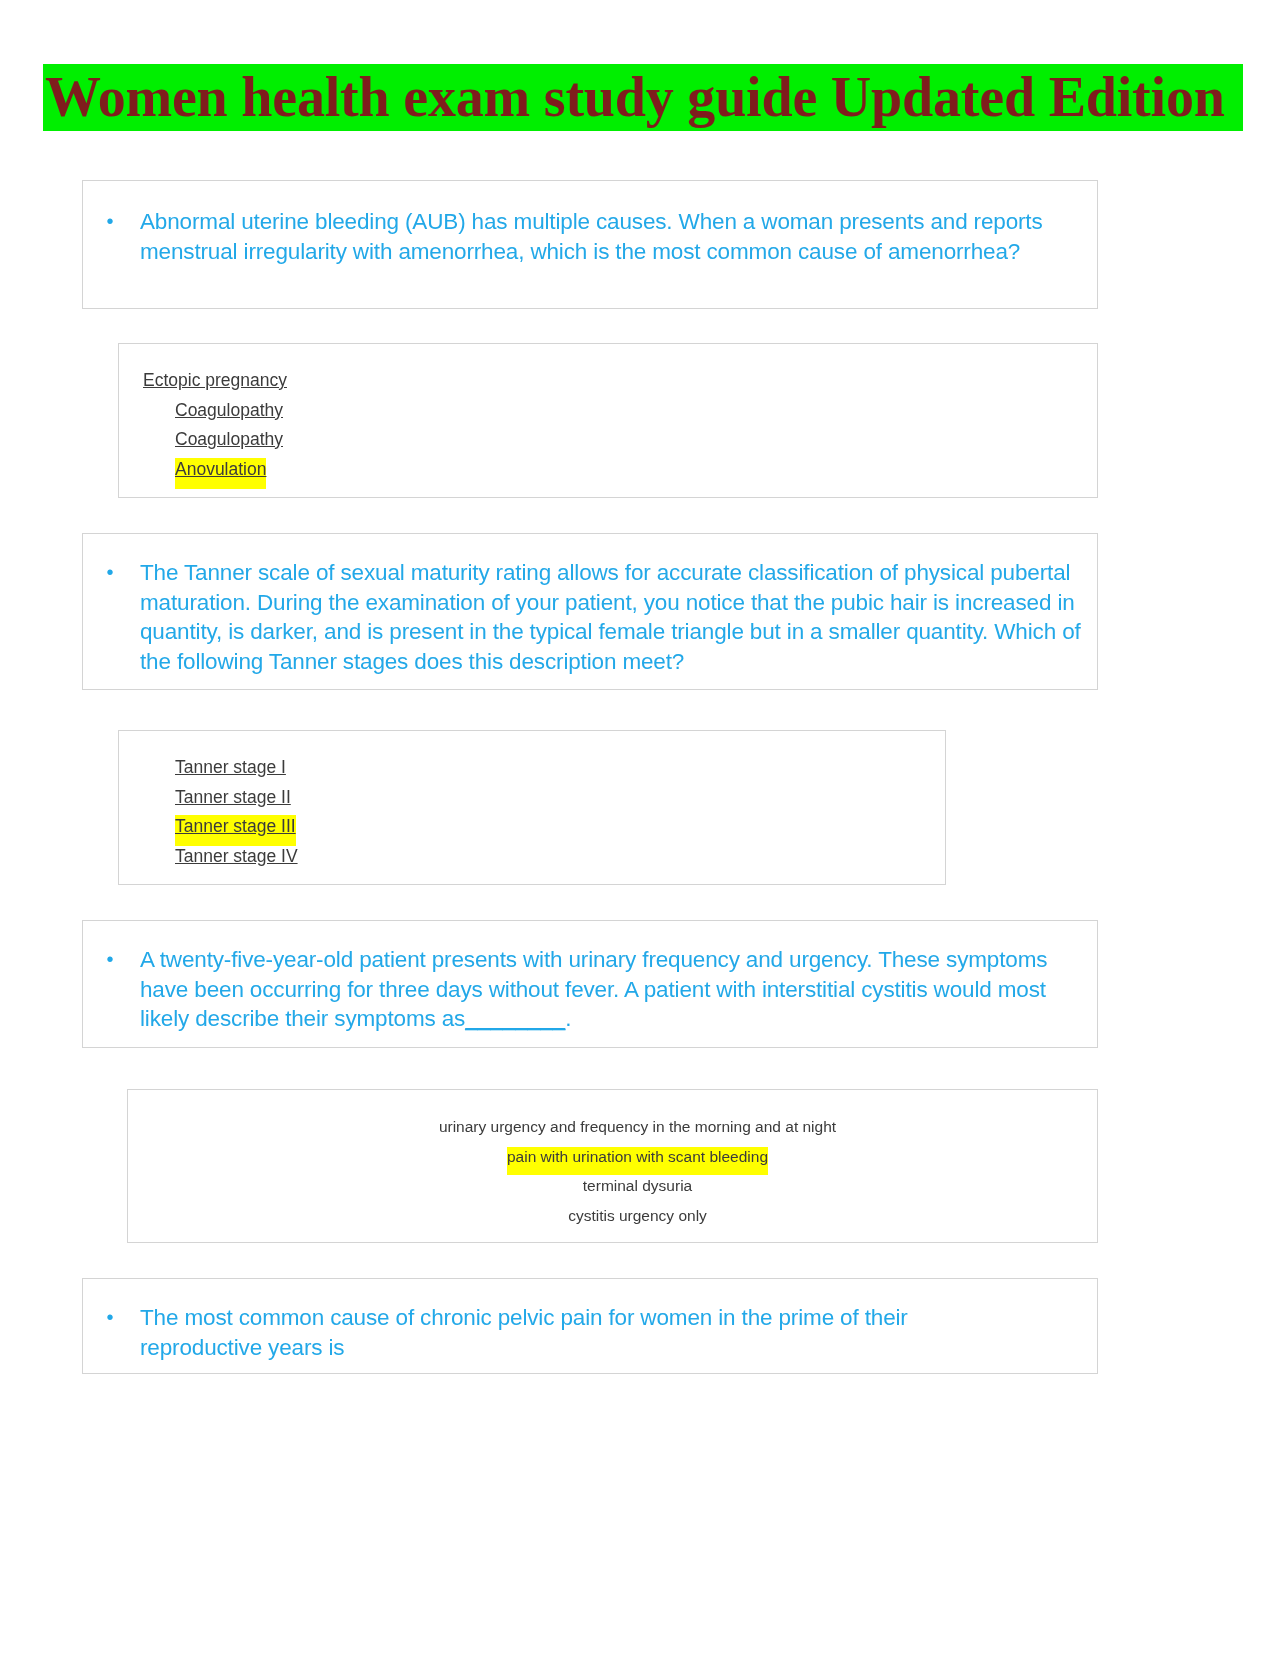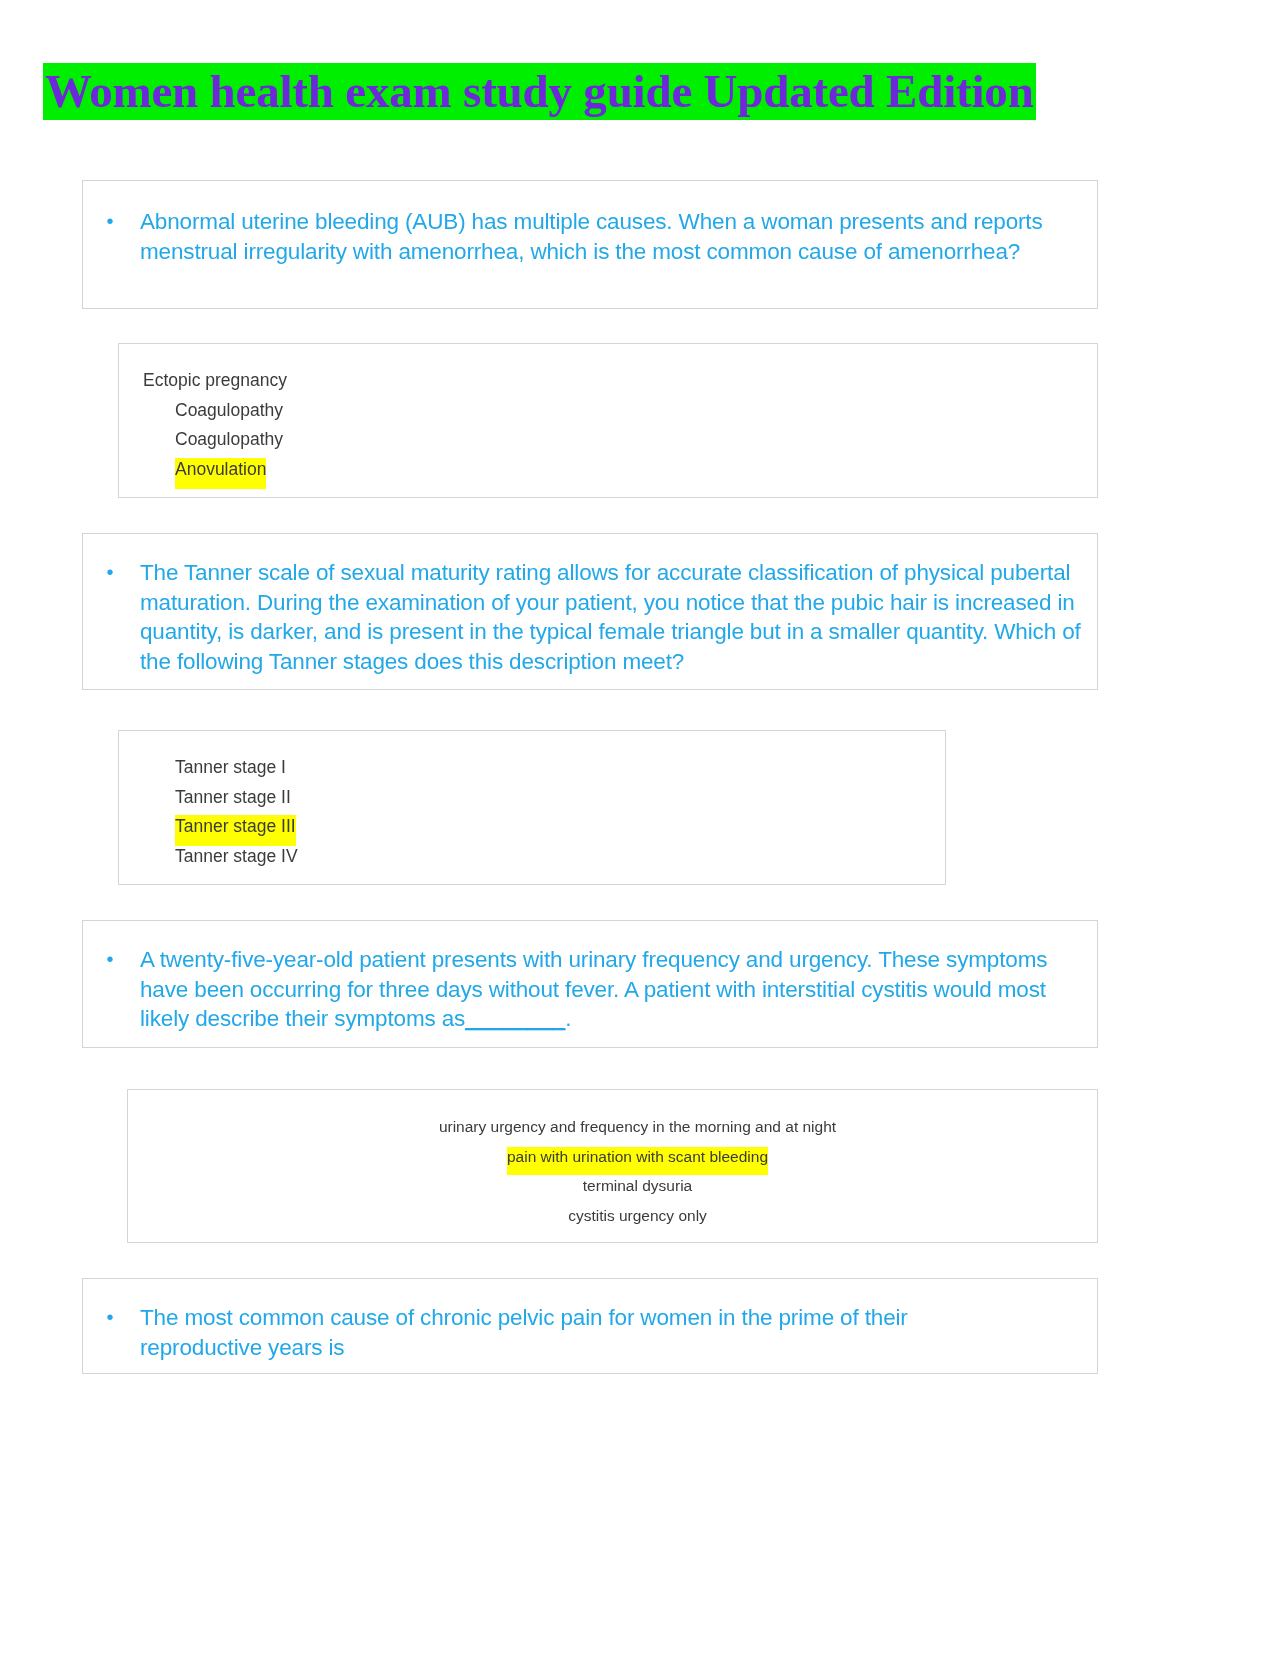"Women health exam study guide" .doc-title { color: #6d28d9 -> #7f1d1d; font-size: 47px -> 56px; padding: 2px 2px 3px 2px -> 2px 18px 3px 2px }
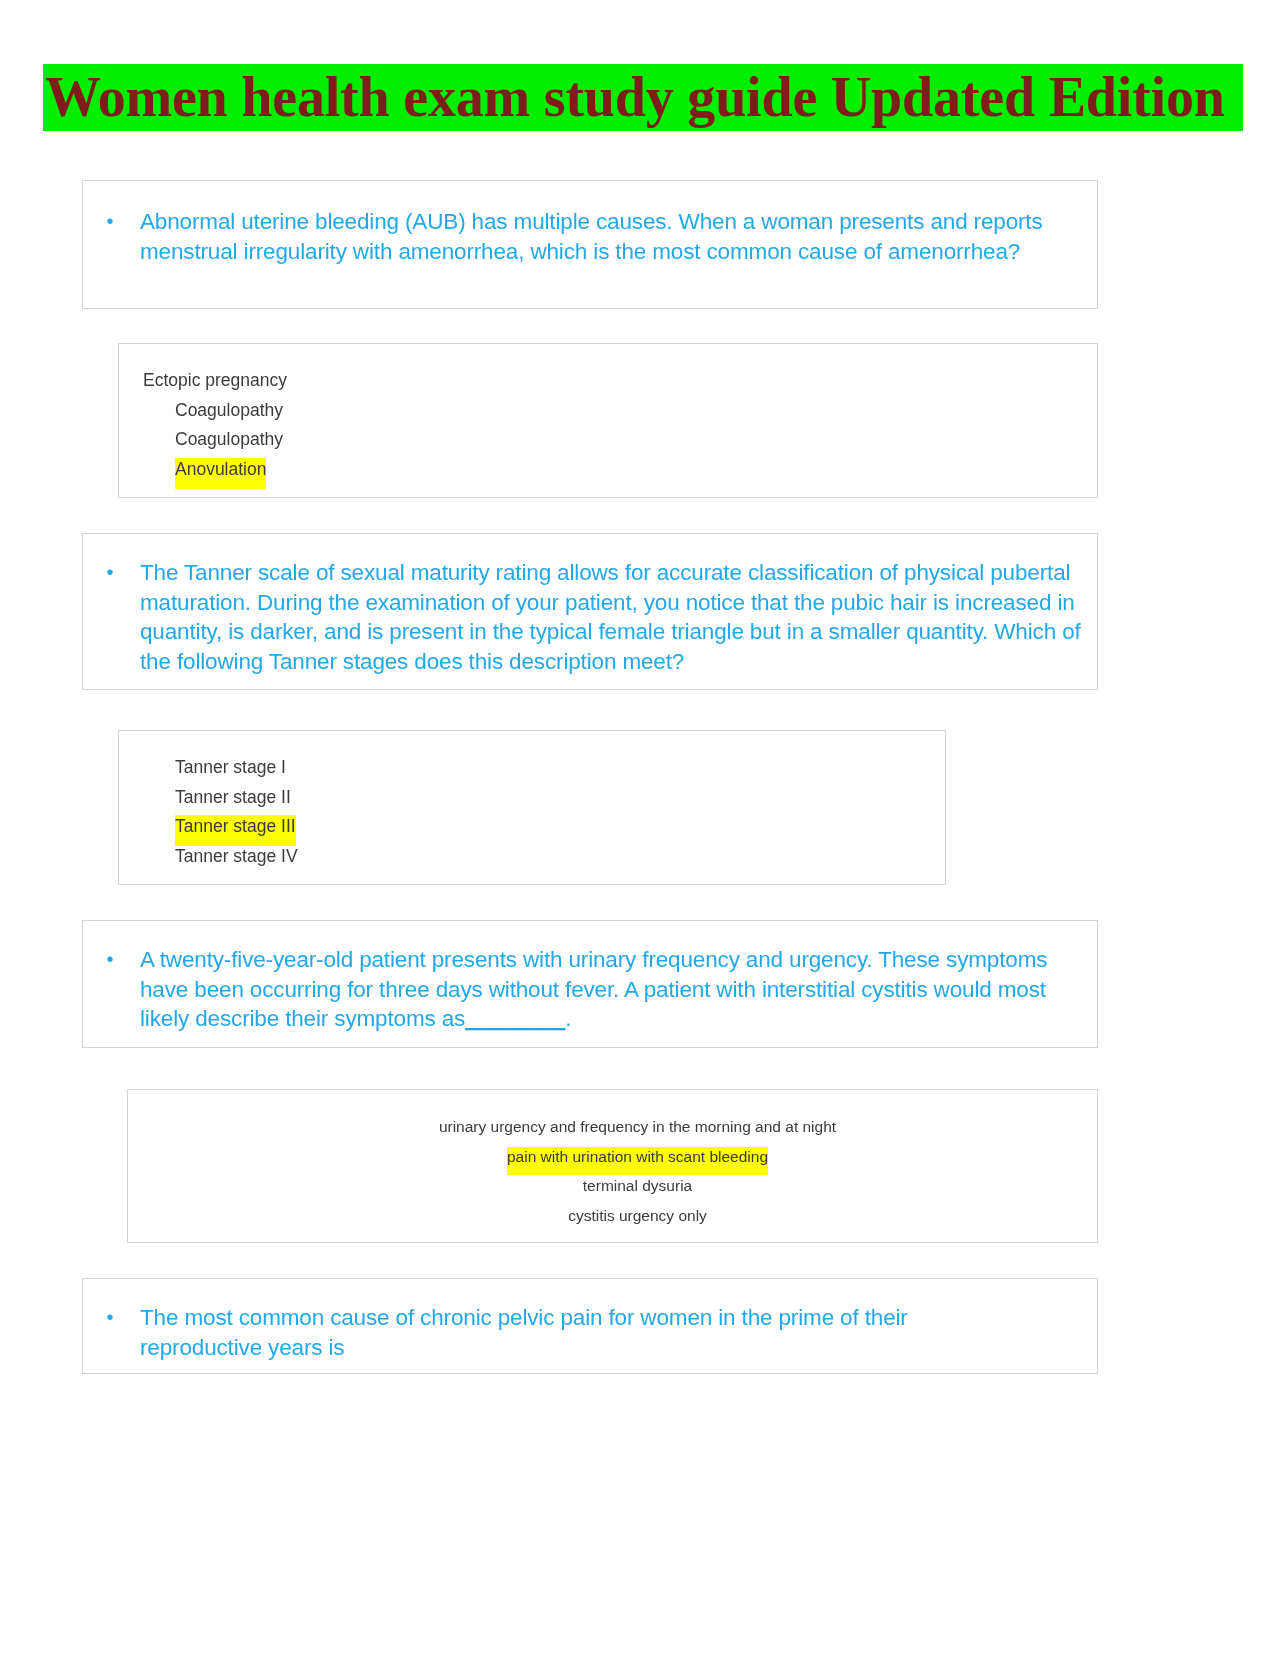"Ectopic pregnancy" .size-lg .opt { text-decoration: none -> underline }
